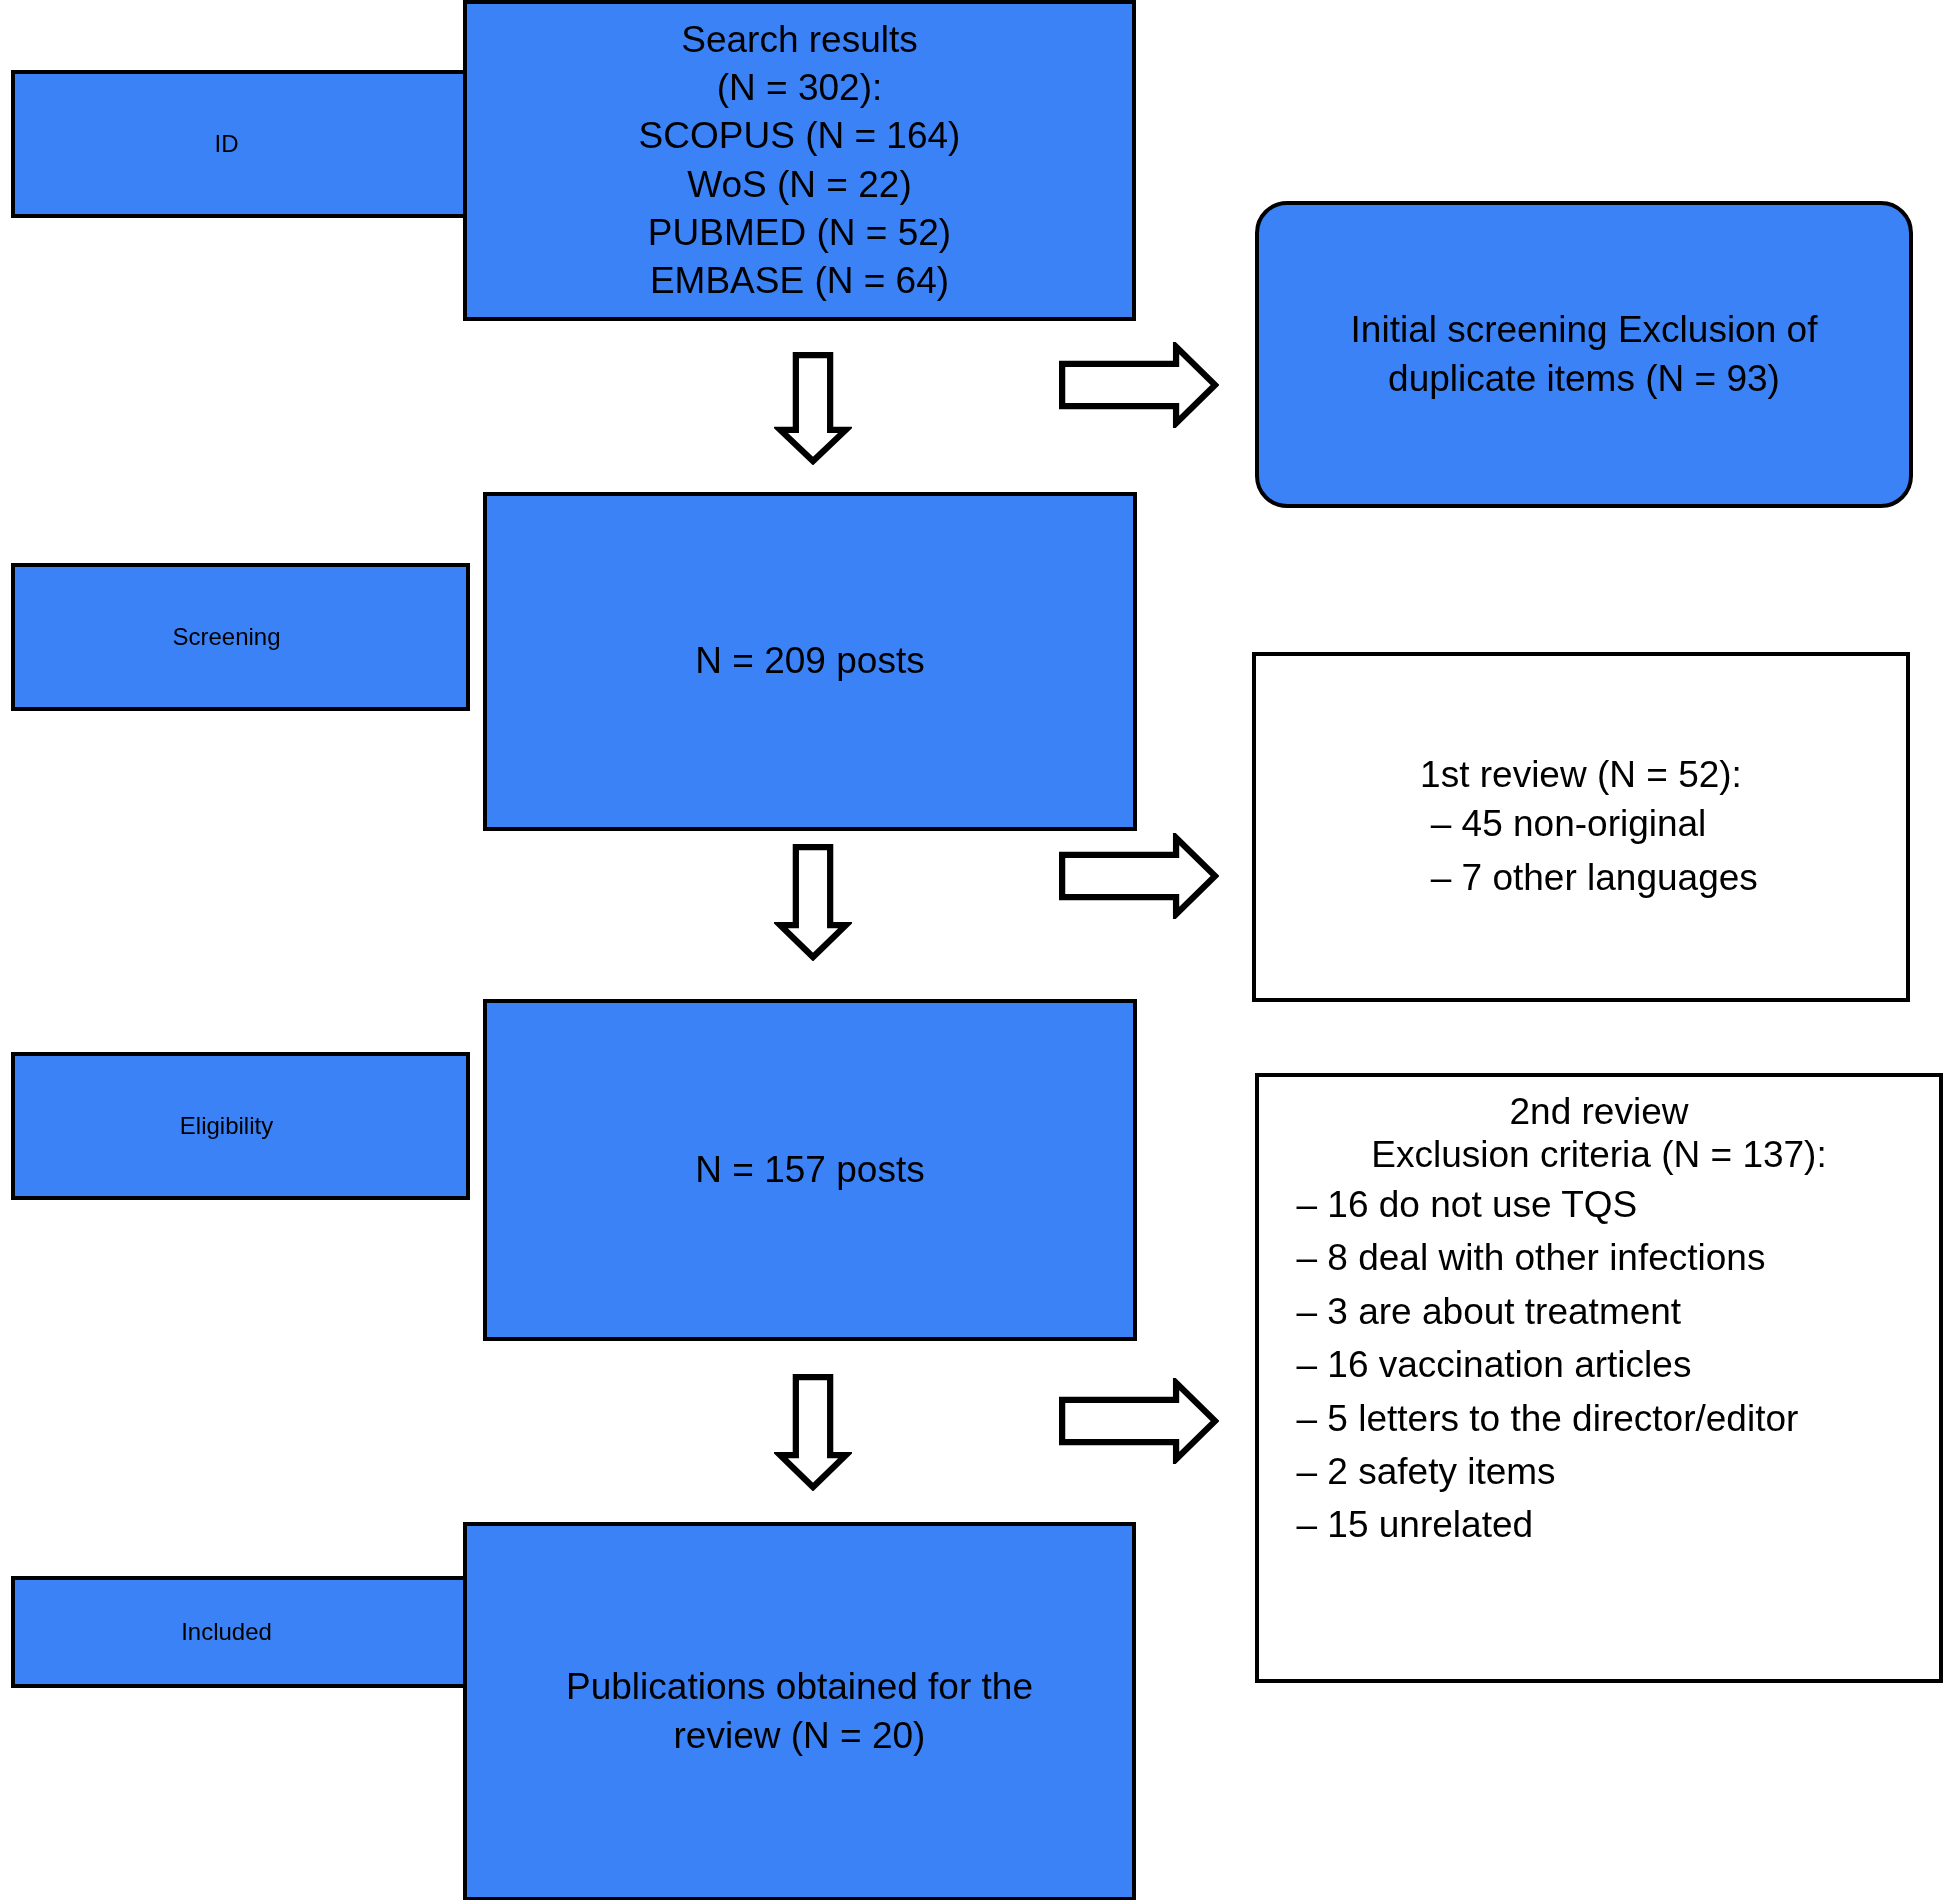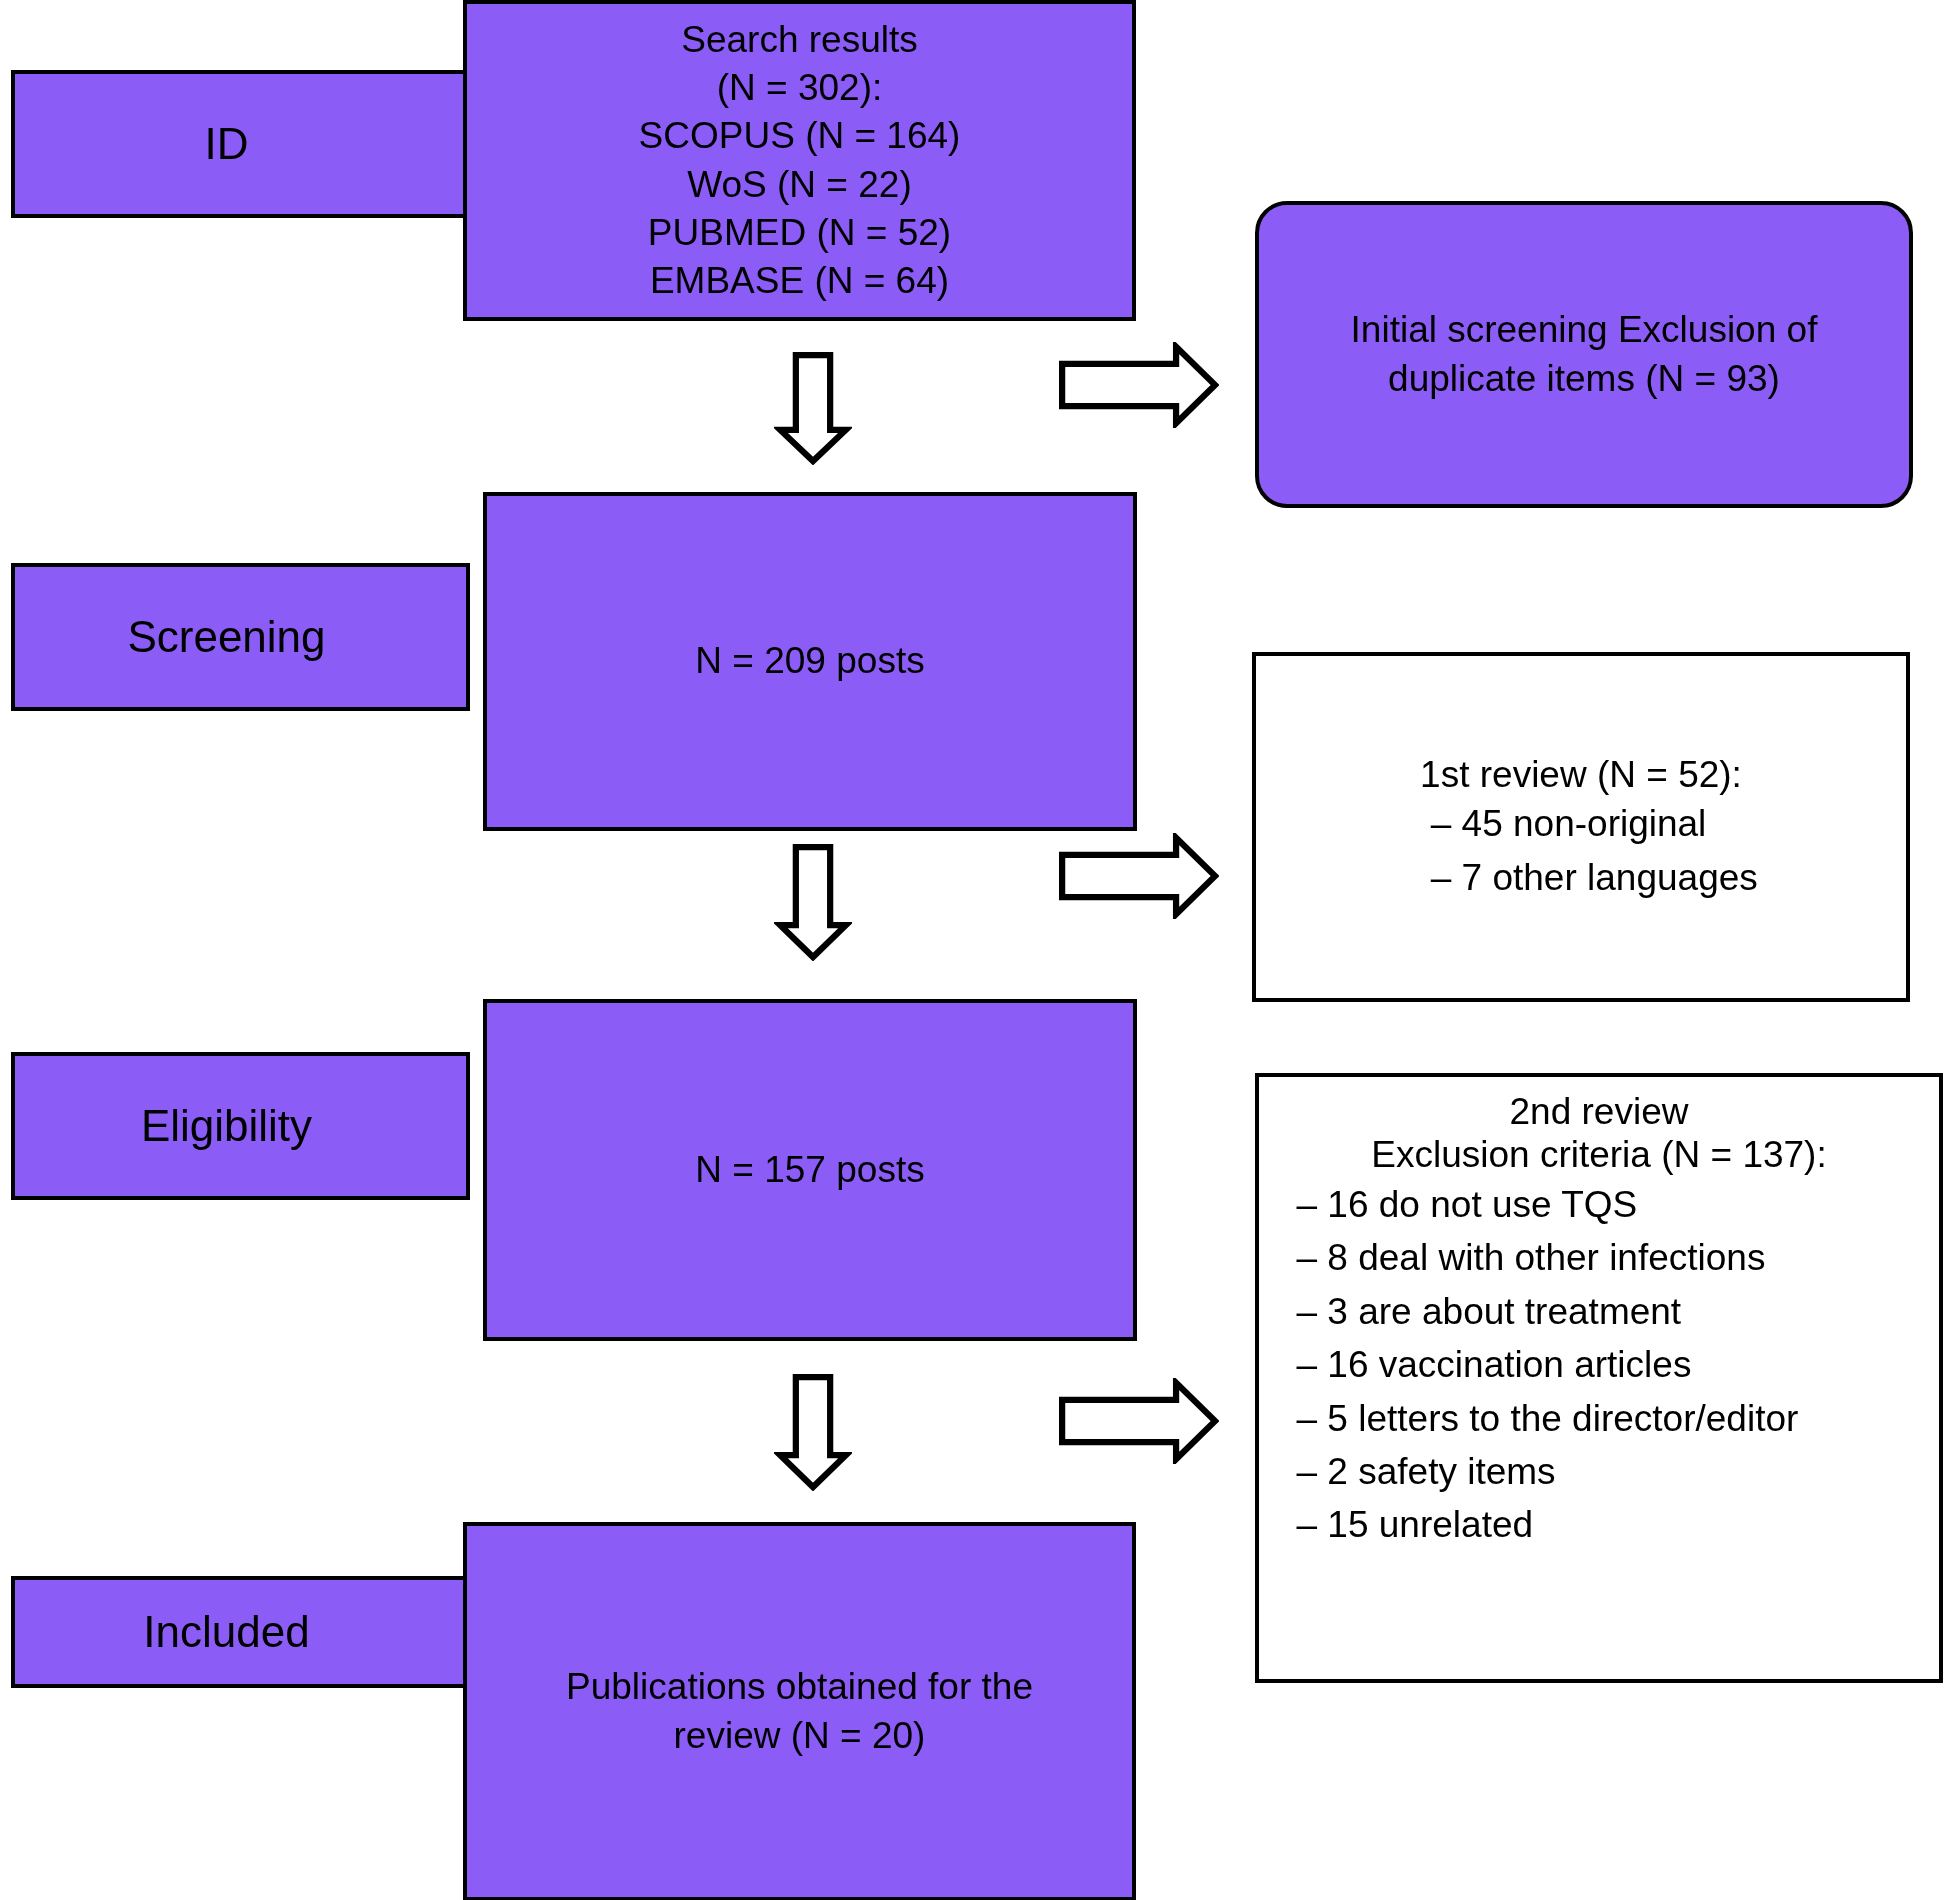"Search results" .box { background: #8b5cf6 -> #3b82f6 }
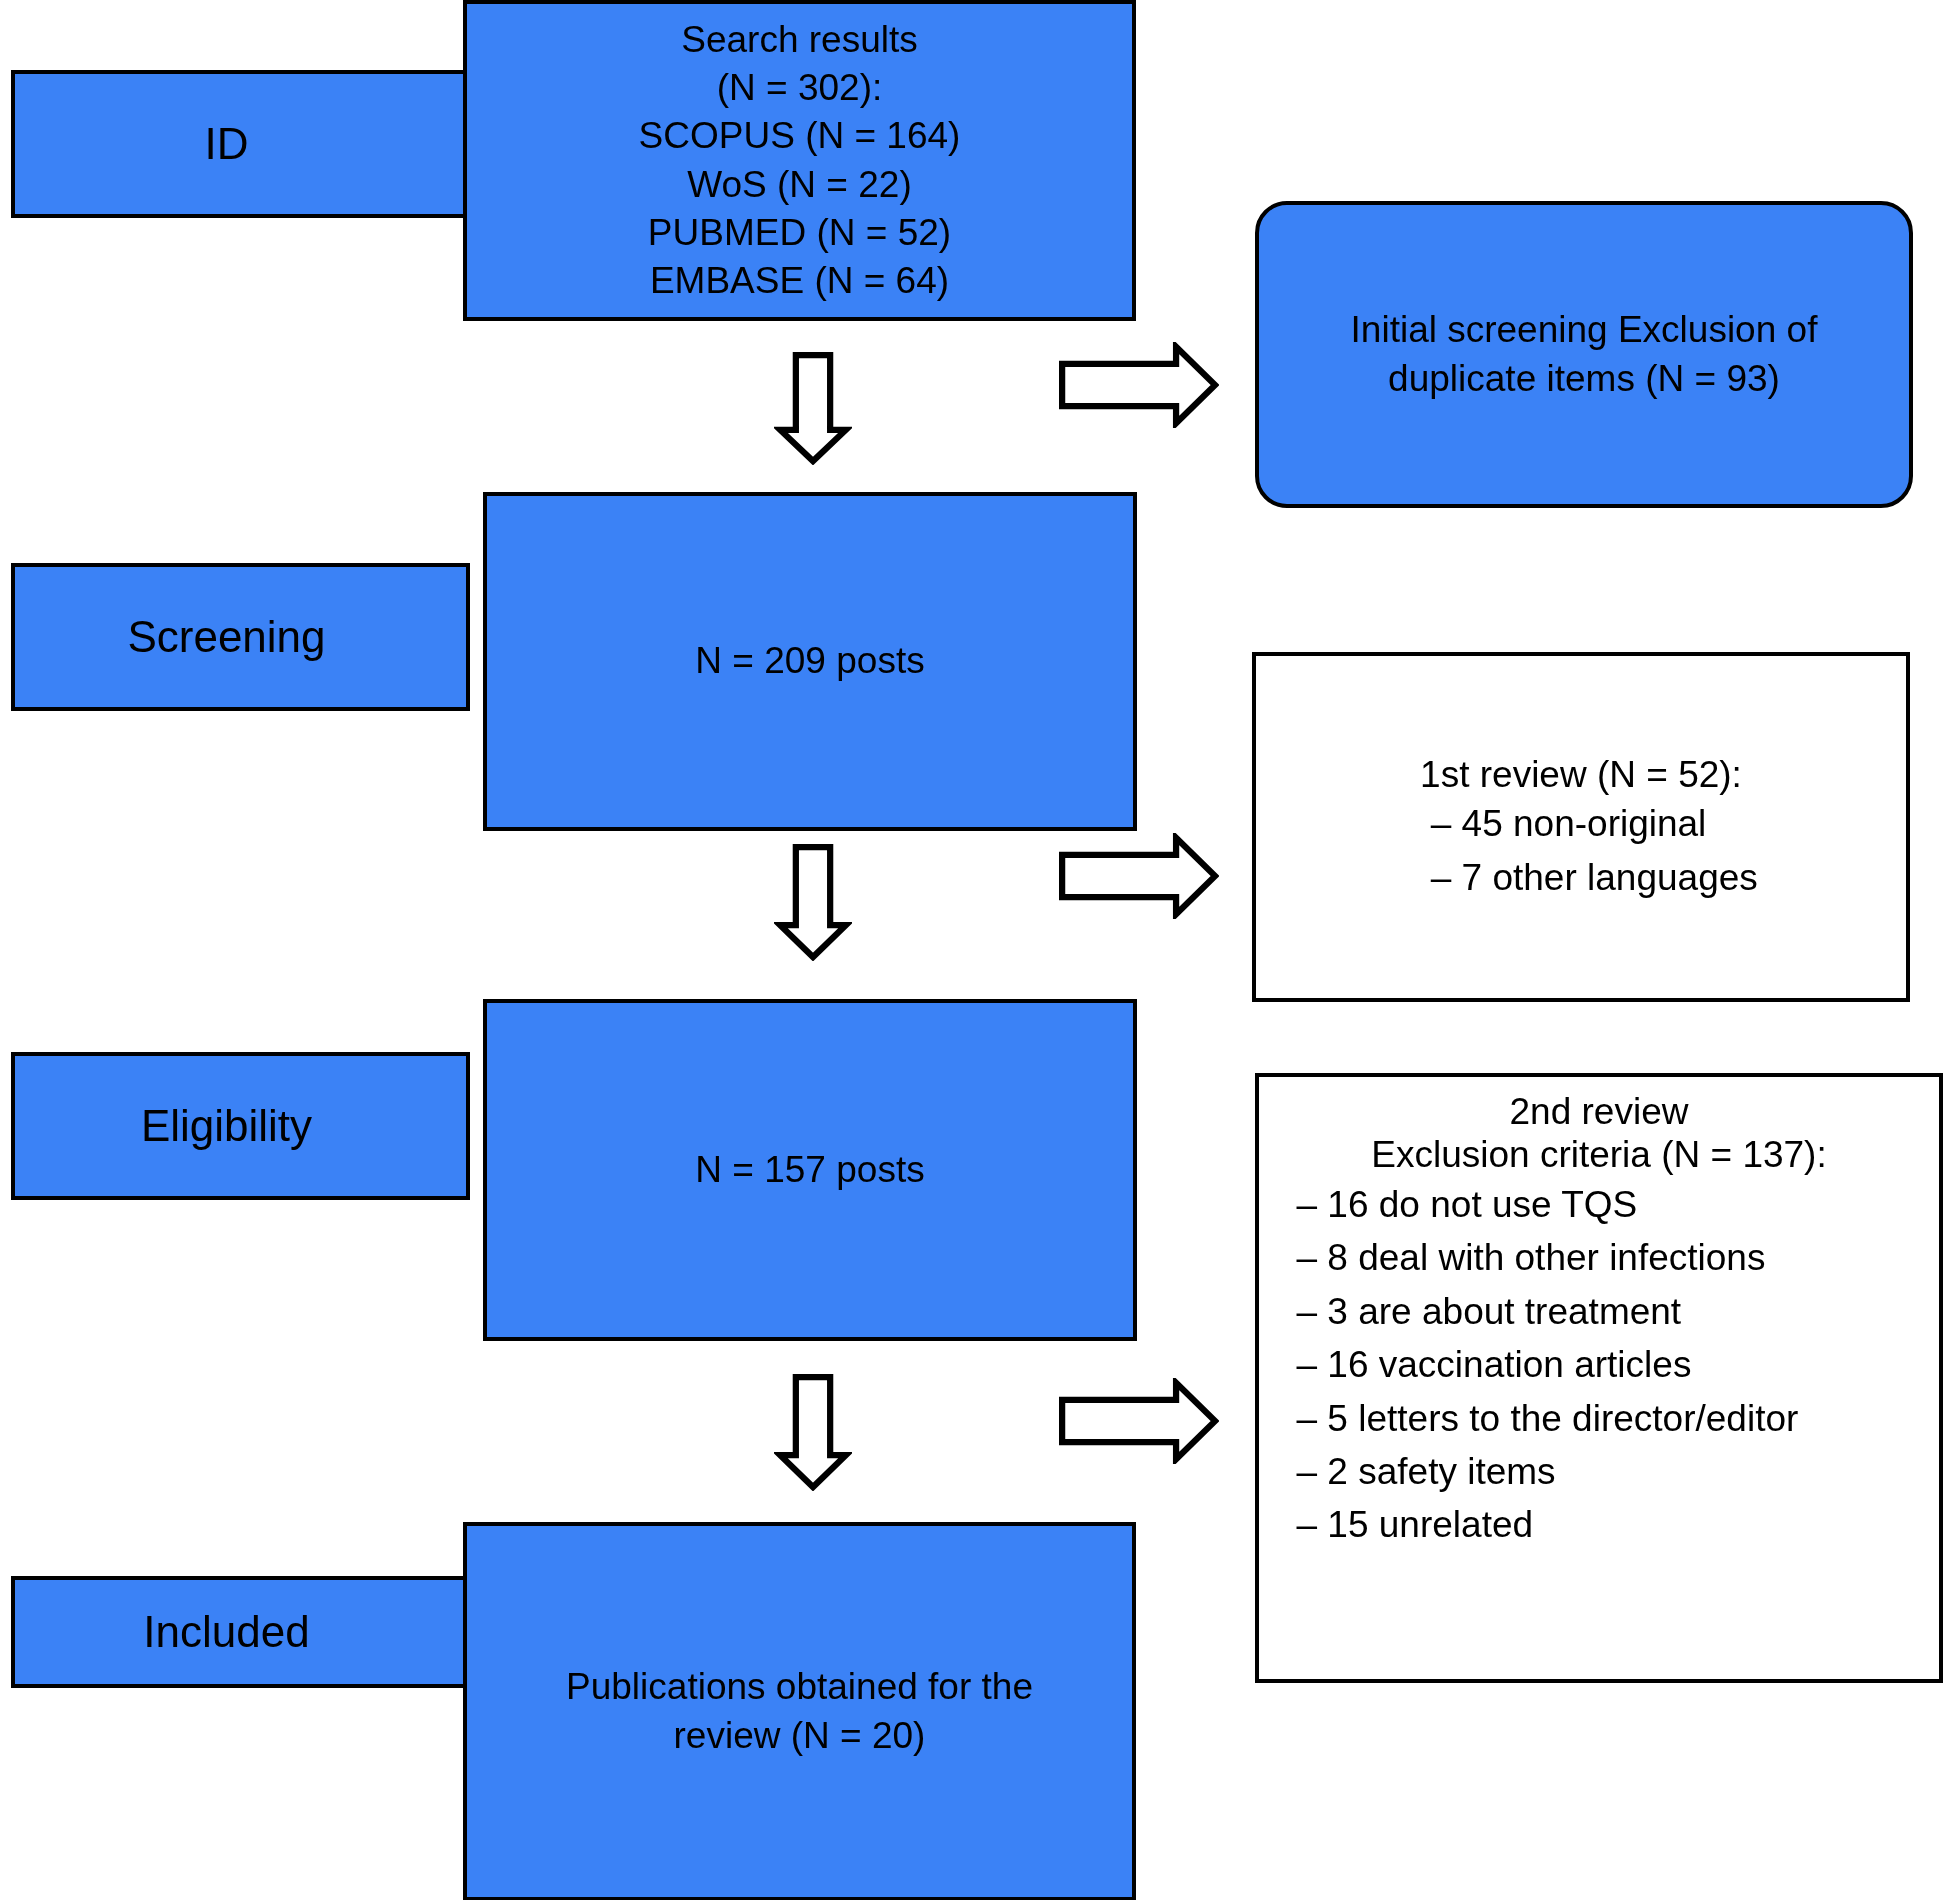"ID" .stage-label { font-size: 44px -> 24px }
